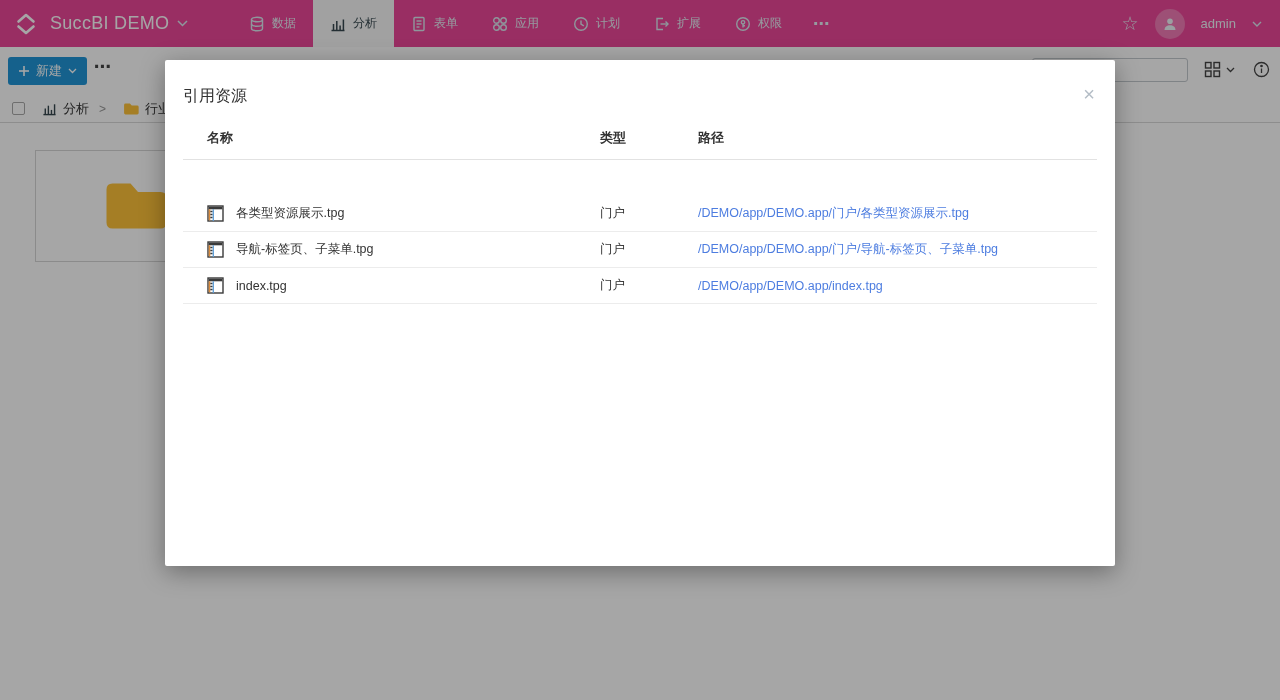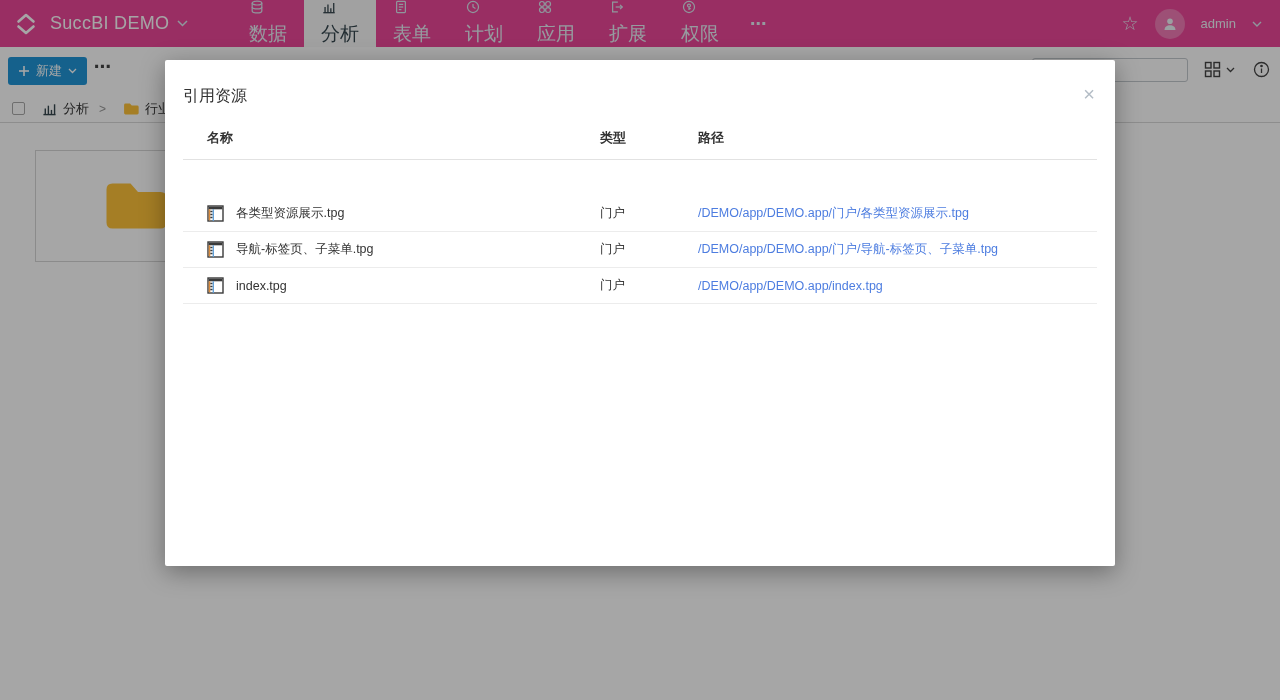"数据" .nav-tab { align-items: flex-start -> center; flex-direction: column -> none; font-size: 19px -> 12px }
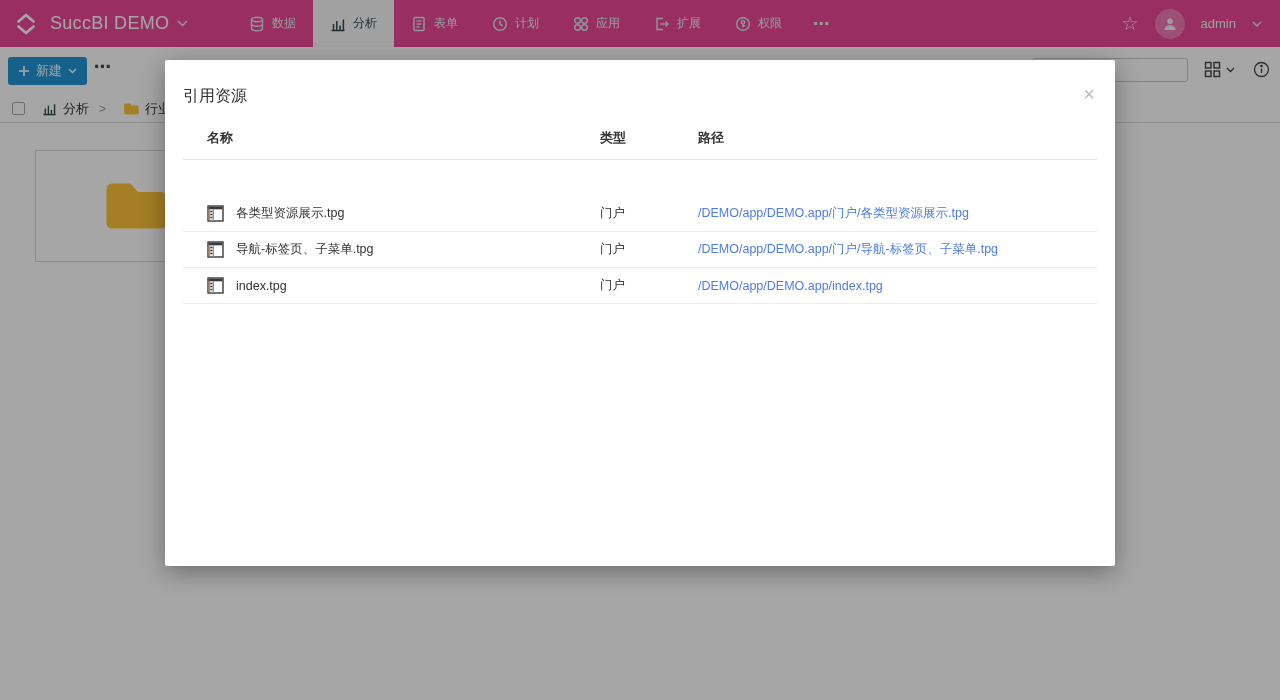"计划" div.nav-tab { order: before "应用" -> after "应用" }
